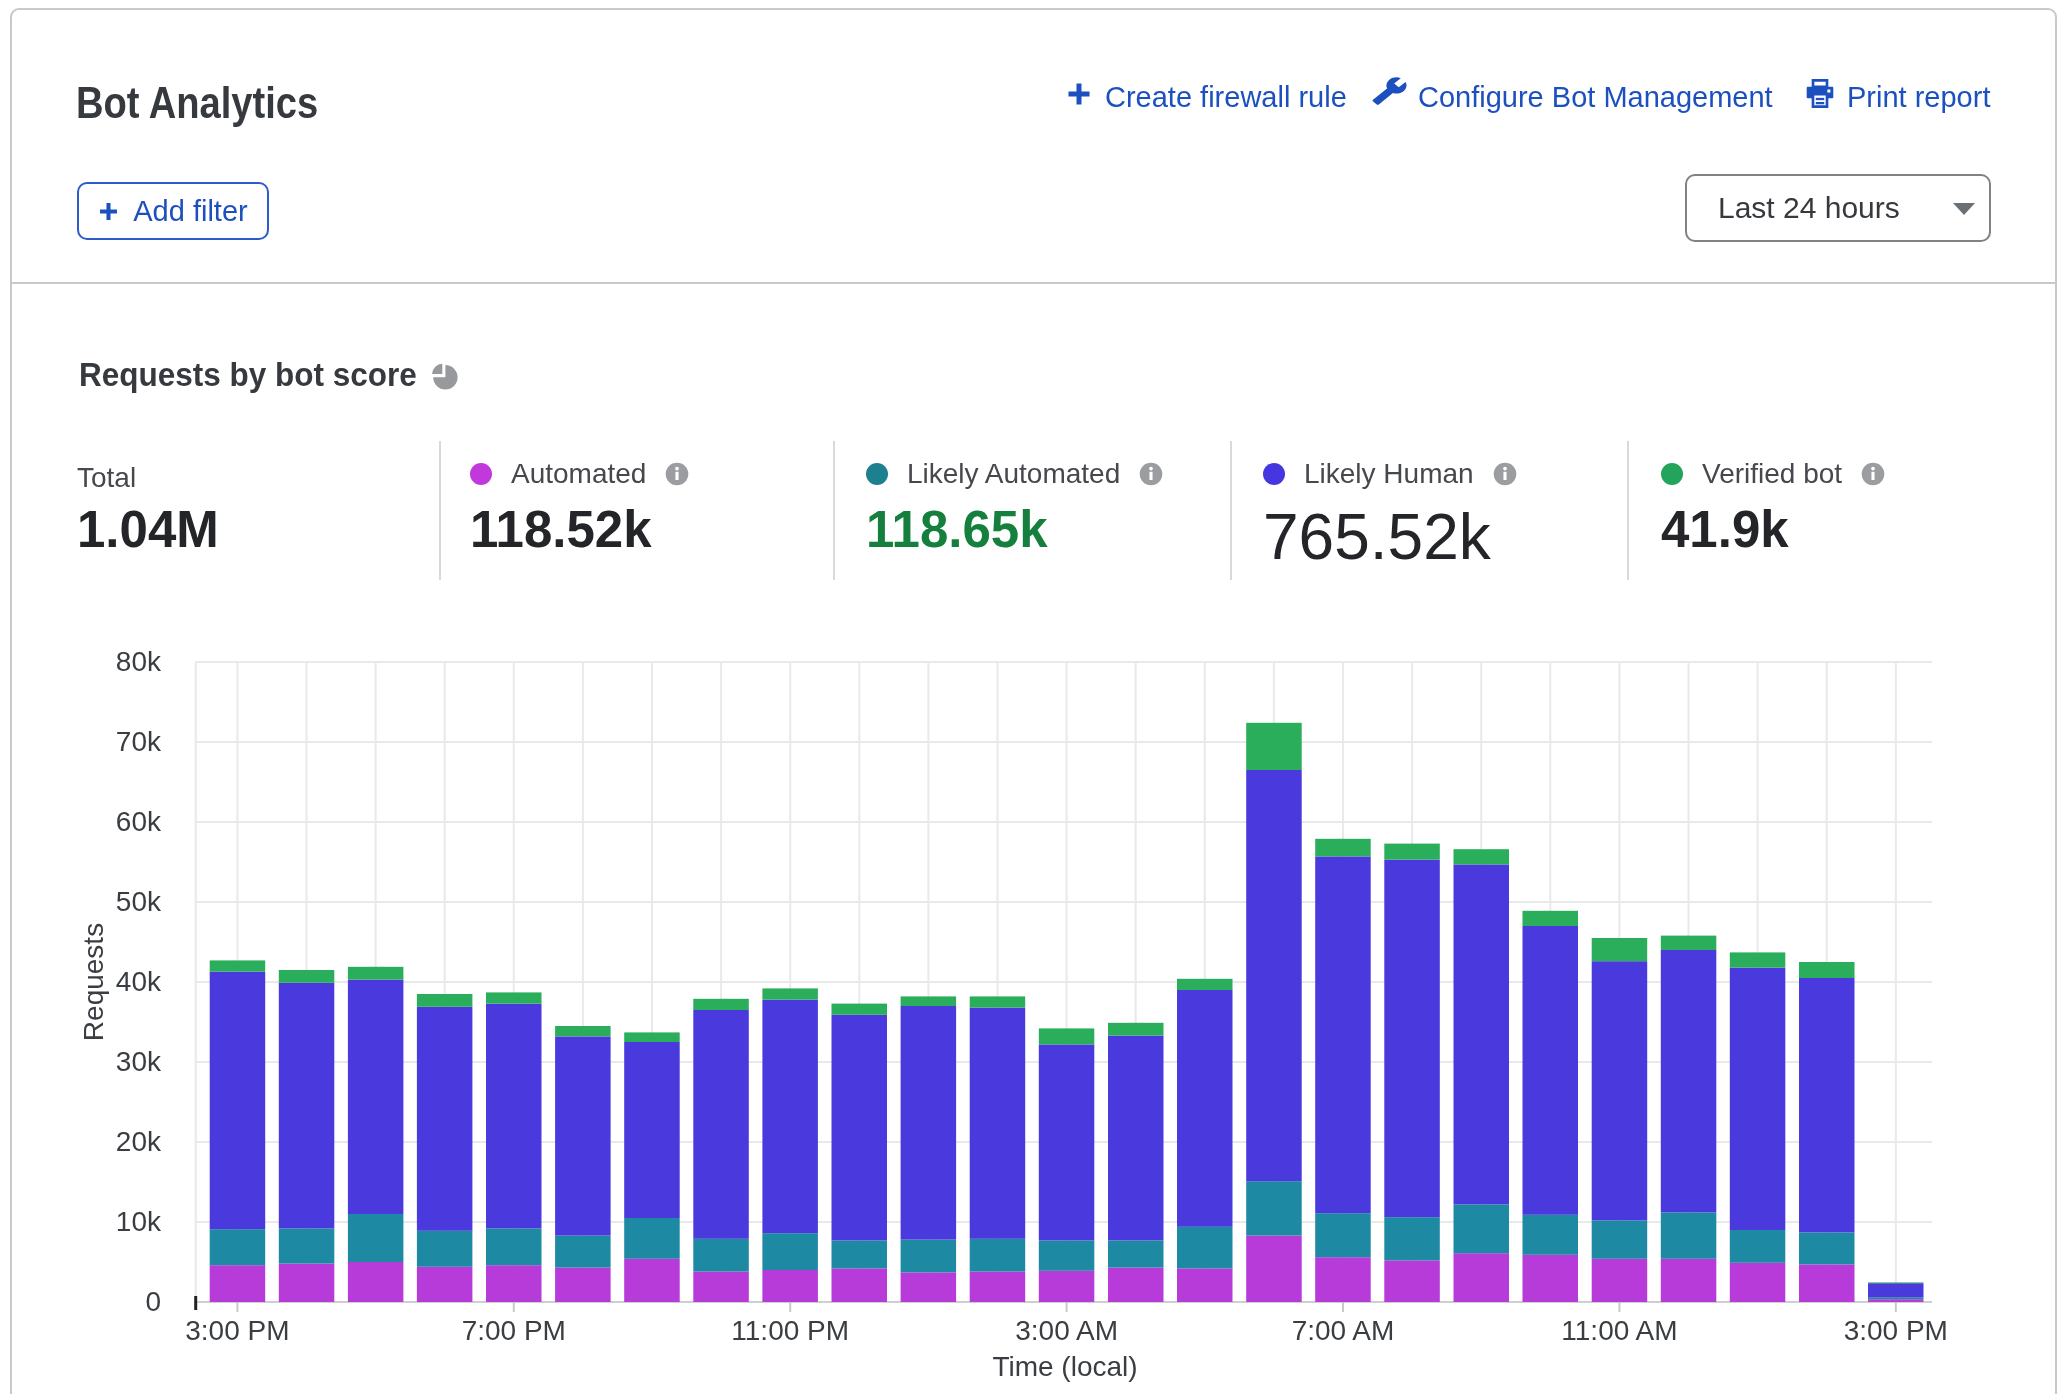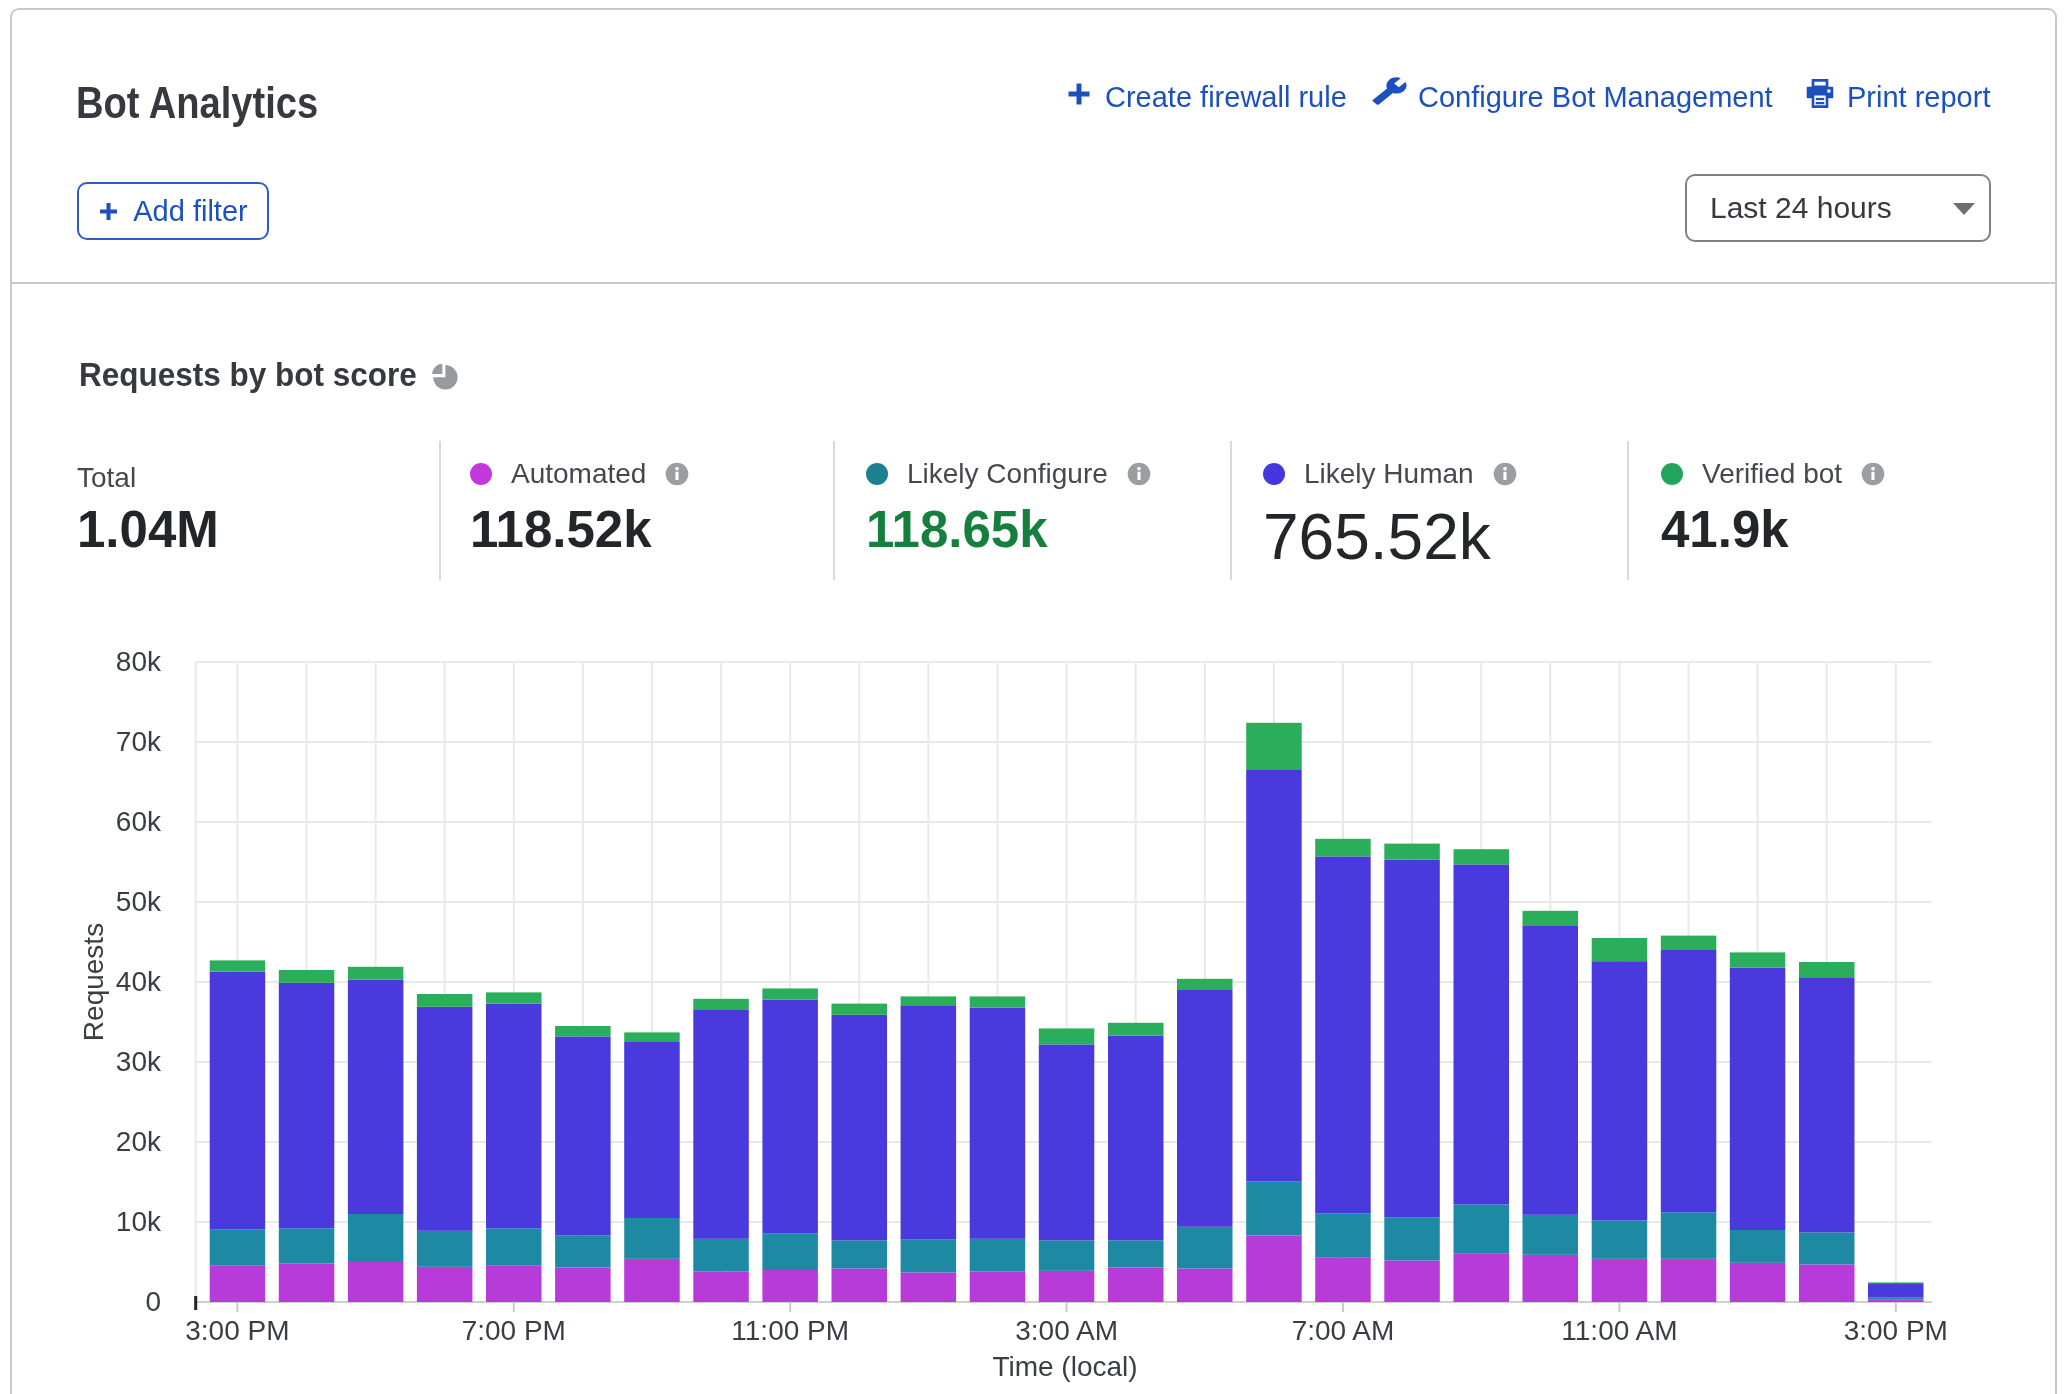"Last 24 hours" span { margin-left: 23px -> 31px }
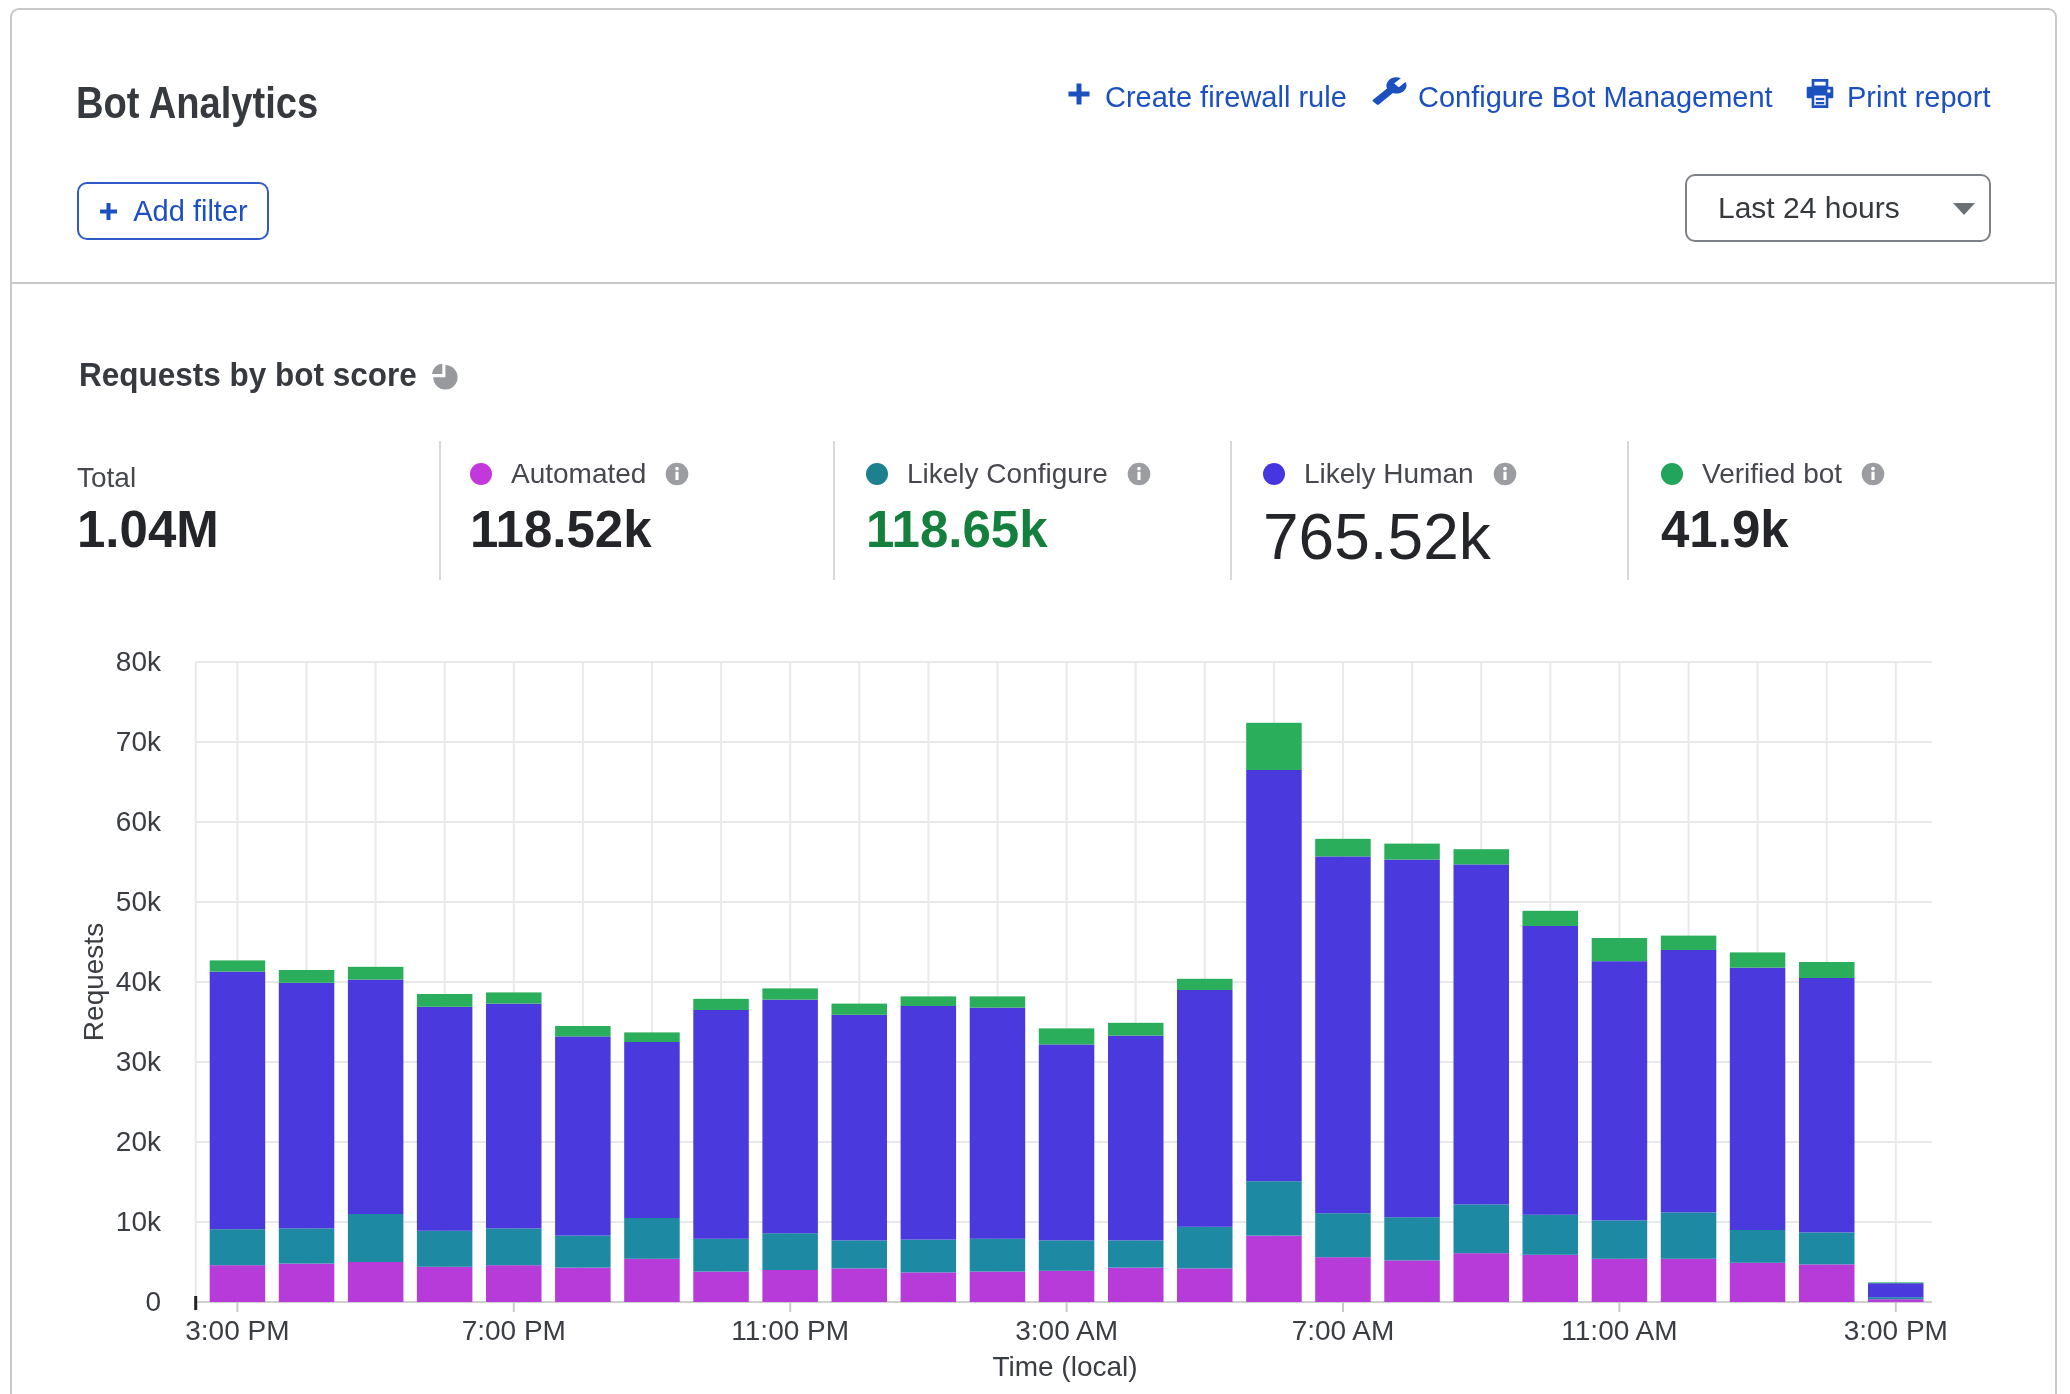"Likely Configure" span { text: Configure -> Automated }
